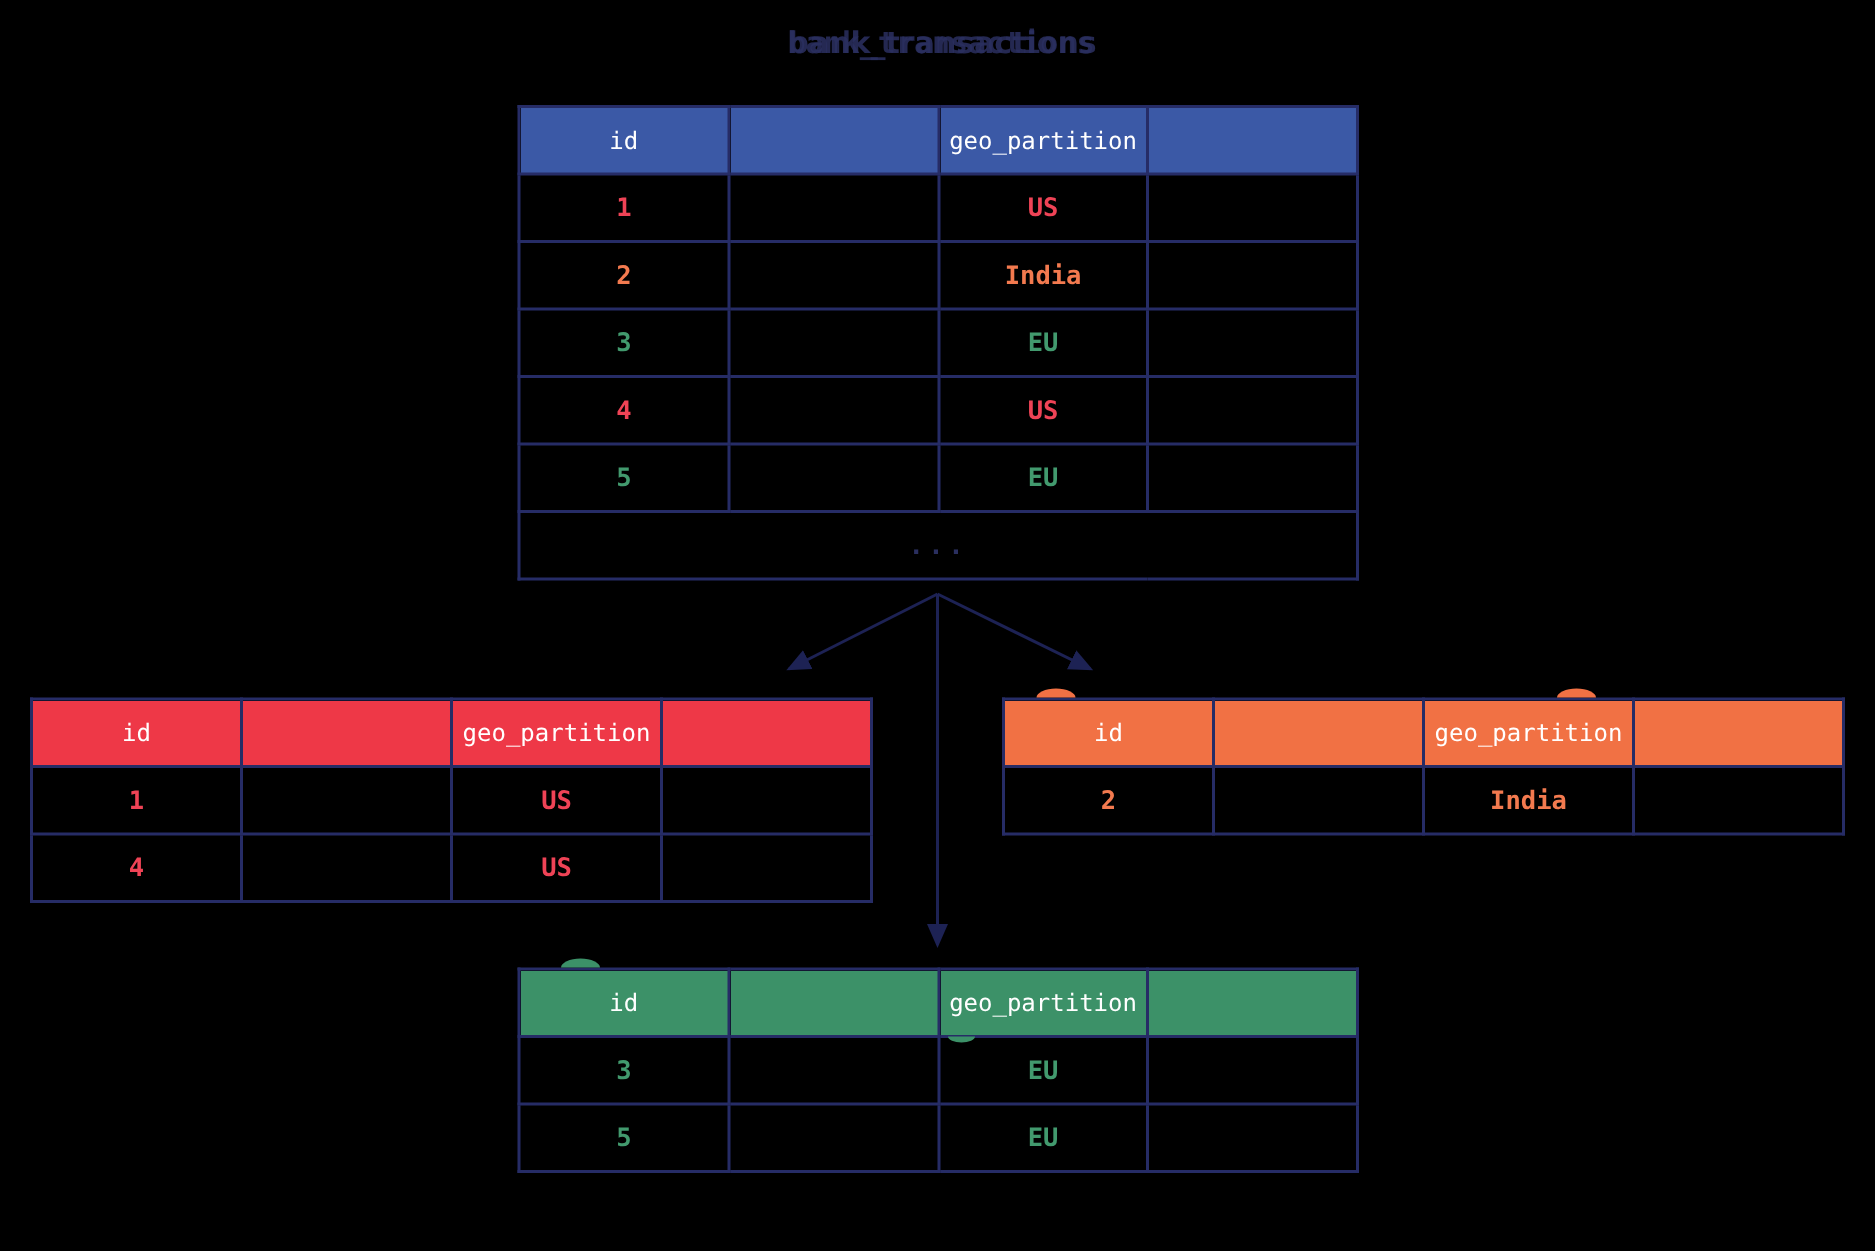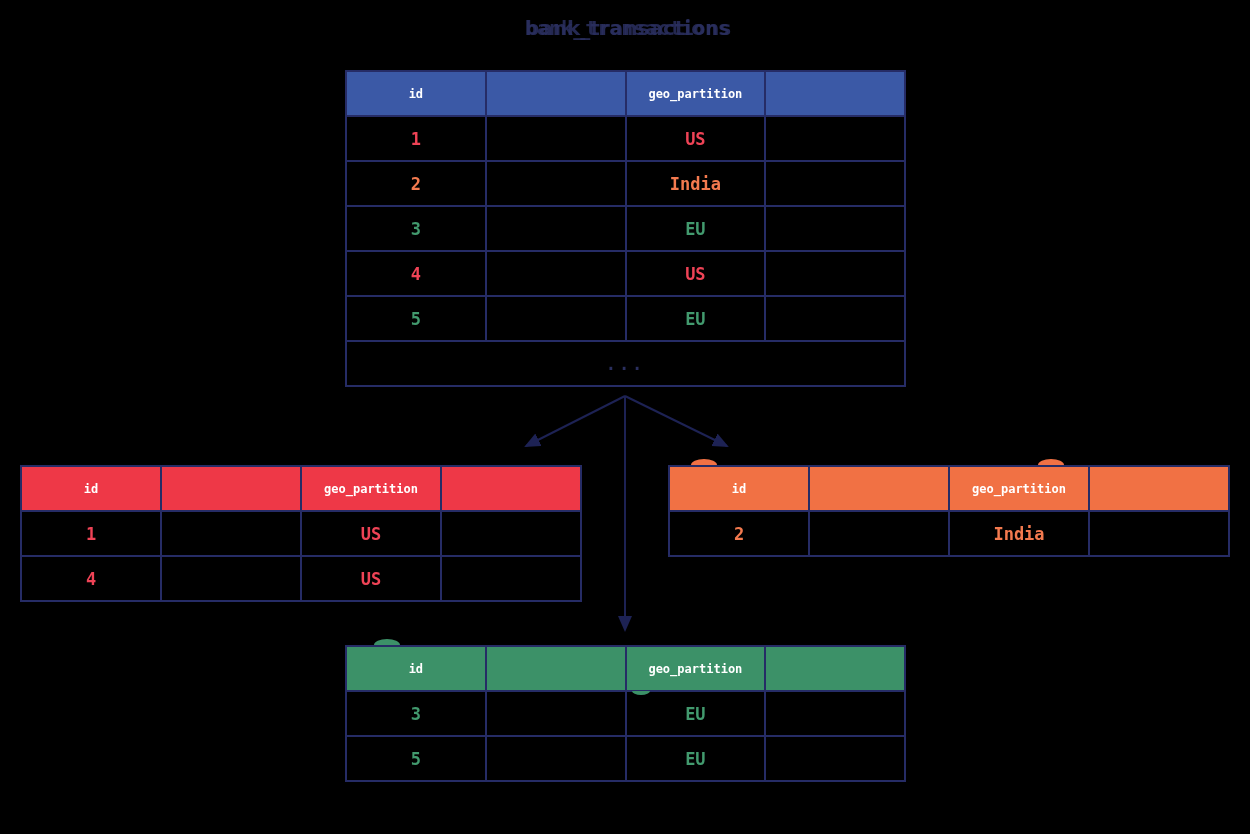"id" .tbl th { font-size: 12px -> 16px; font-weight: bold -> normal }
